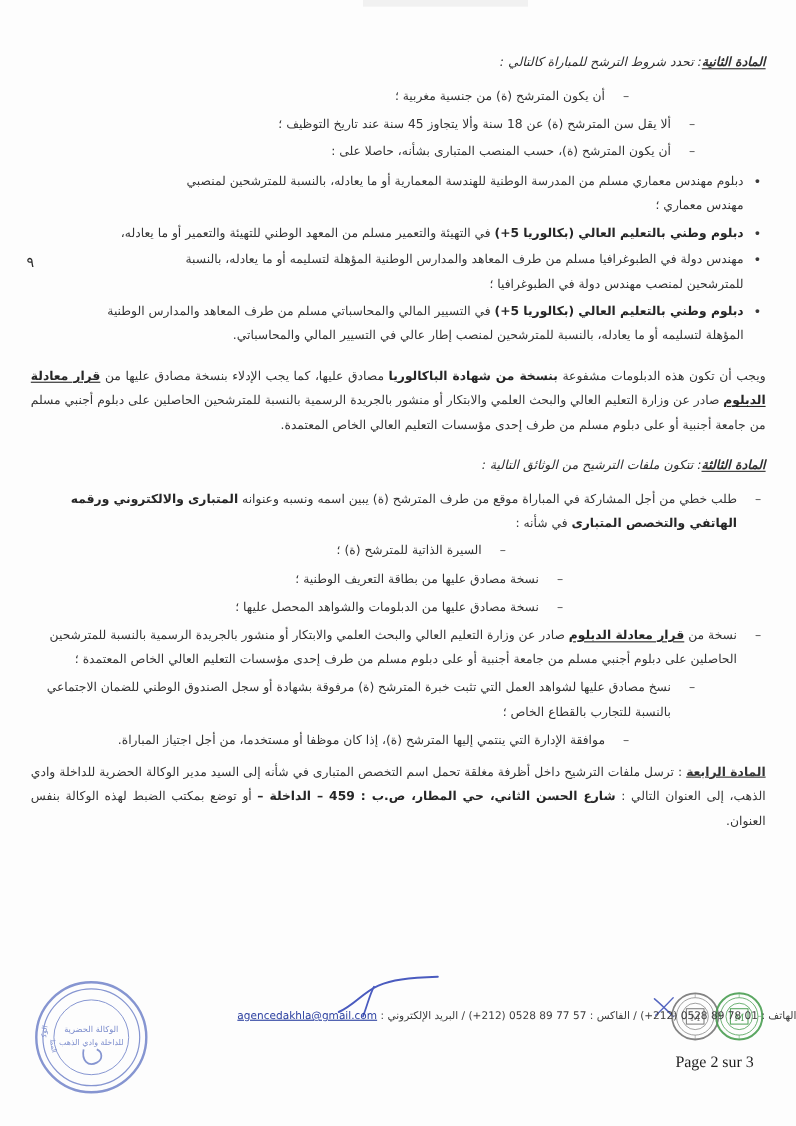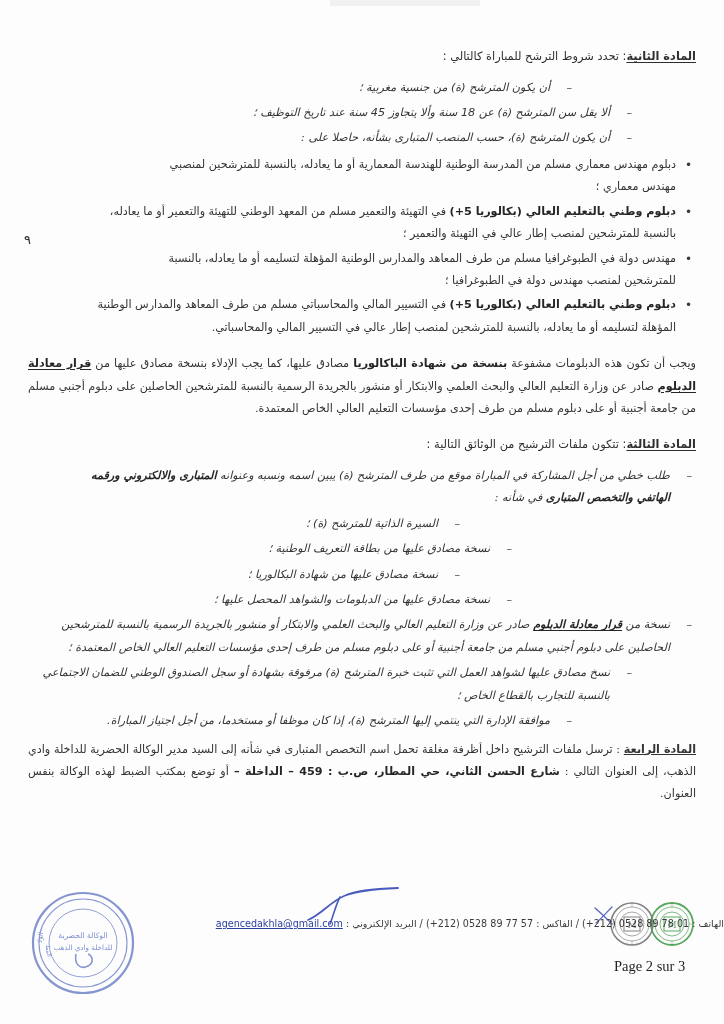"المادة الثانية: تحدد شروط الترشح" .art-head { font-style: none -> italic }
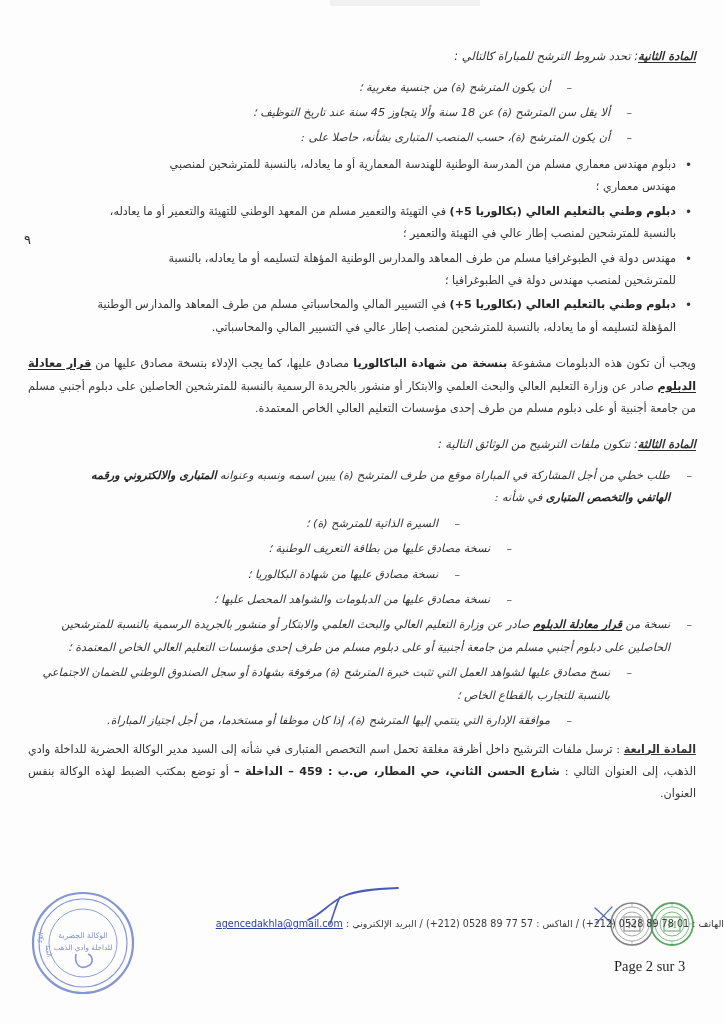"أن يكون المترشح (ة) من" .dash-list { font-style: italic -> none }
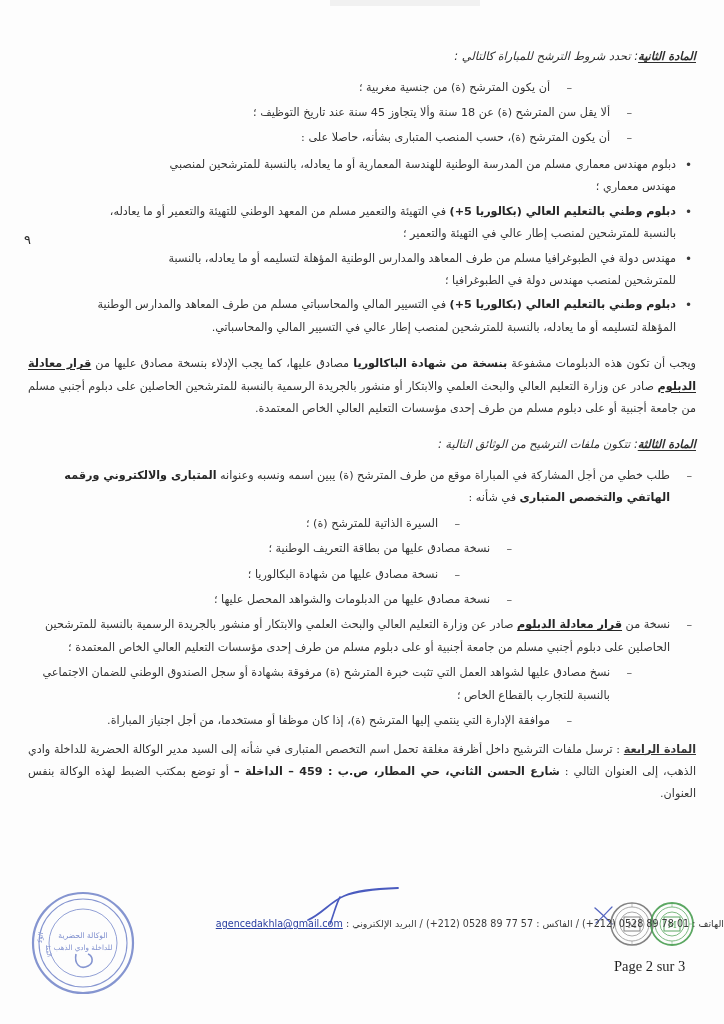"بالنسبة للمترشحين لمنصب إطار عالي" span { html: <span>بالنسبة للمترشحين لمنصب إطار عالي في التهيئة والتعمير ؛</span> -> none }
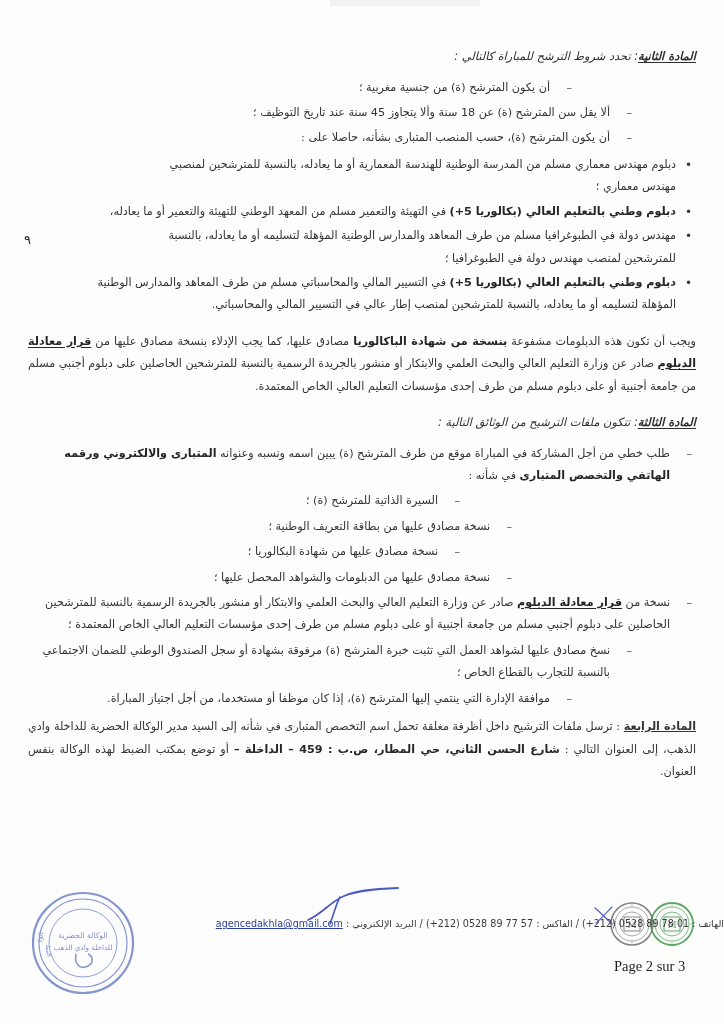"نسخة مصادق عليها من شهادة" li.indent-4 { html: <li>نسخة مصادق عليها من شهادة البكالوريا ؛</li> -> none }
